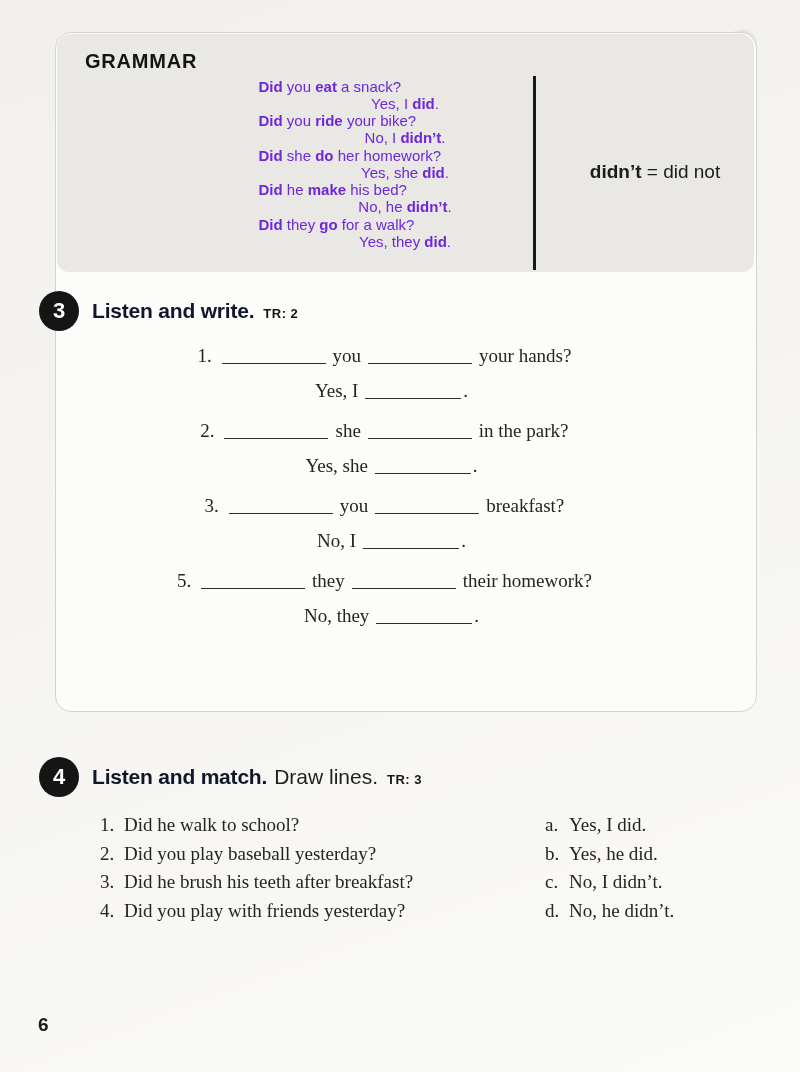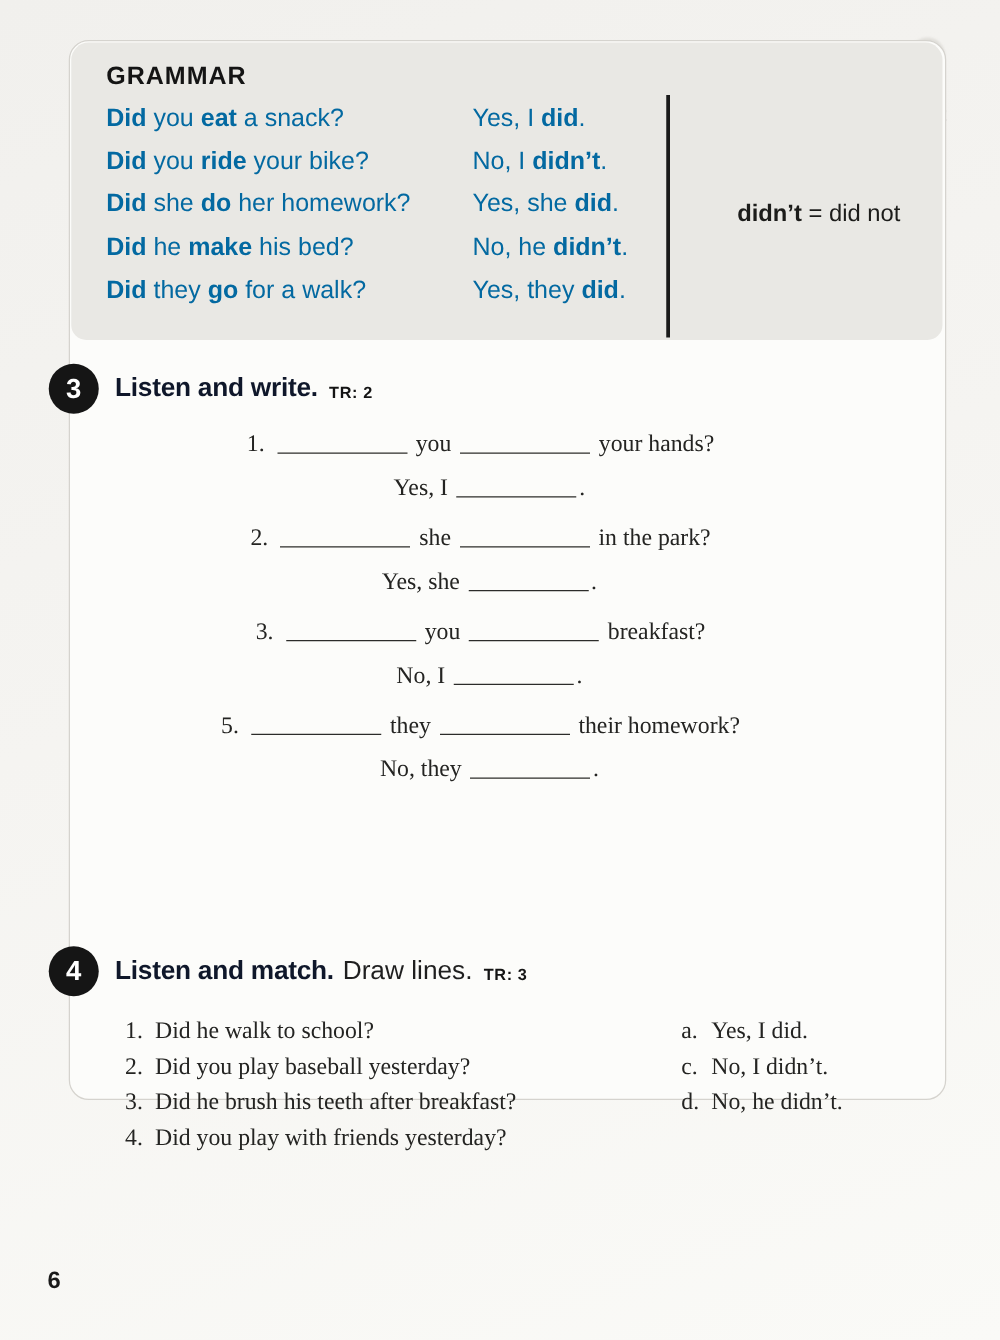"GRAMMAR" .card { height: 848px -> 680px }
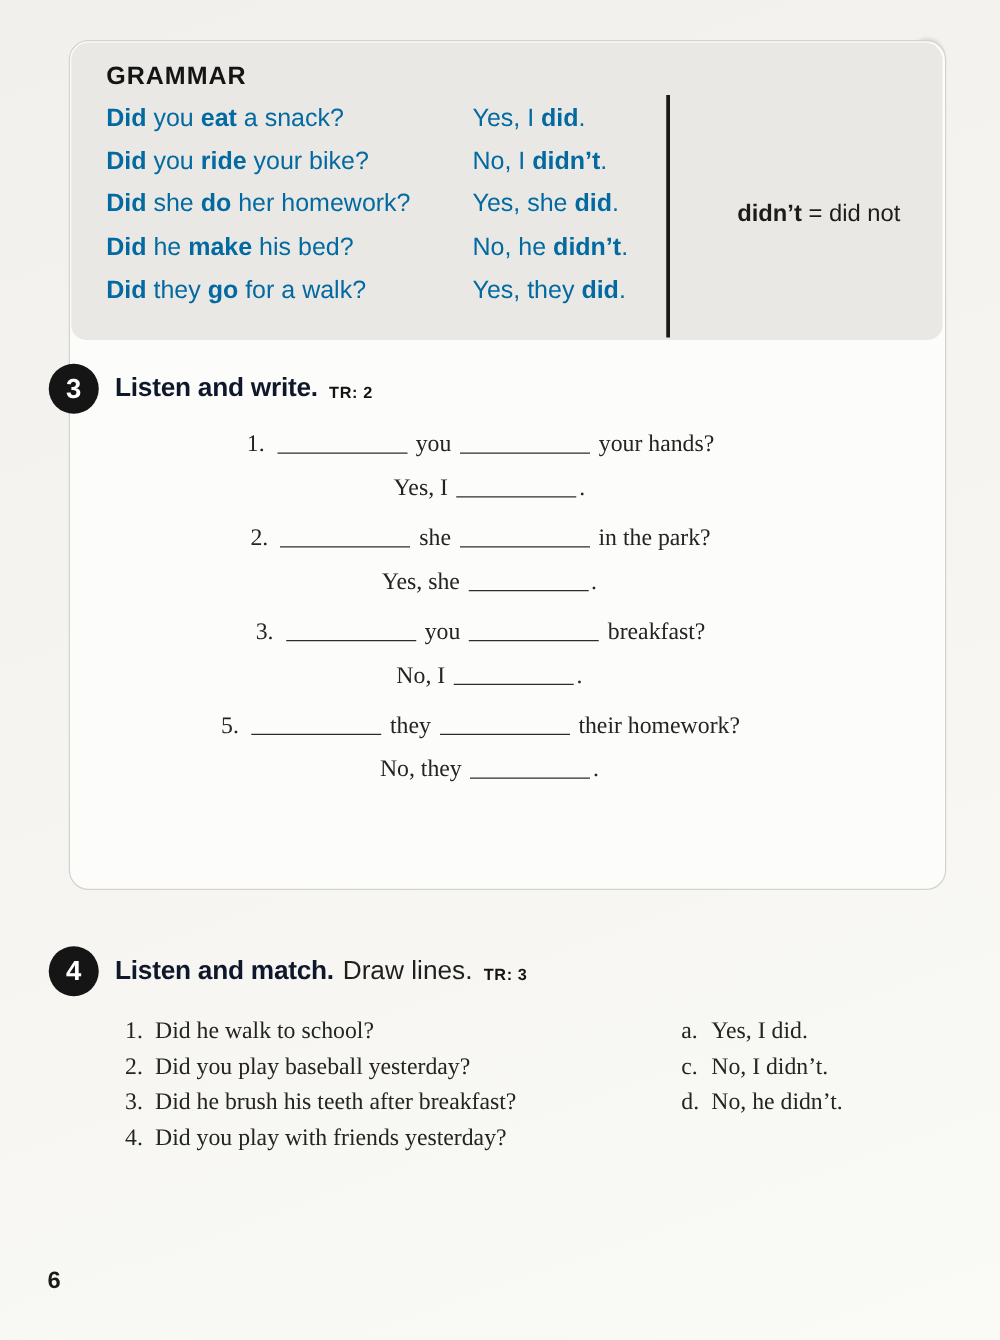"Did you eat a snack?" .g-row { color: #0369a1 -> #6d28d9; flex-direction: none -> column; font-size: 20px -> 15px }
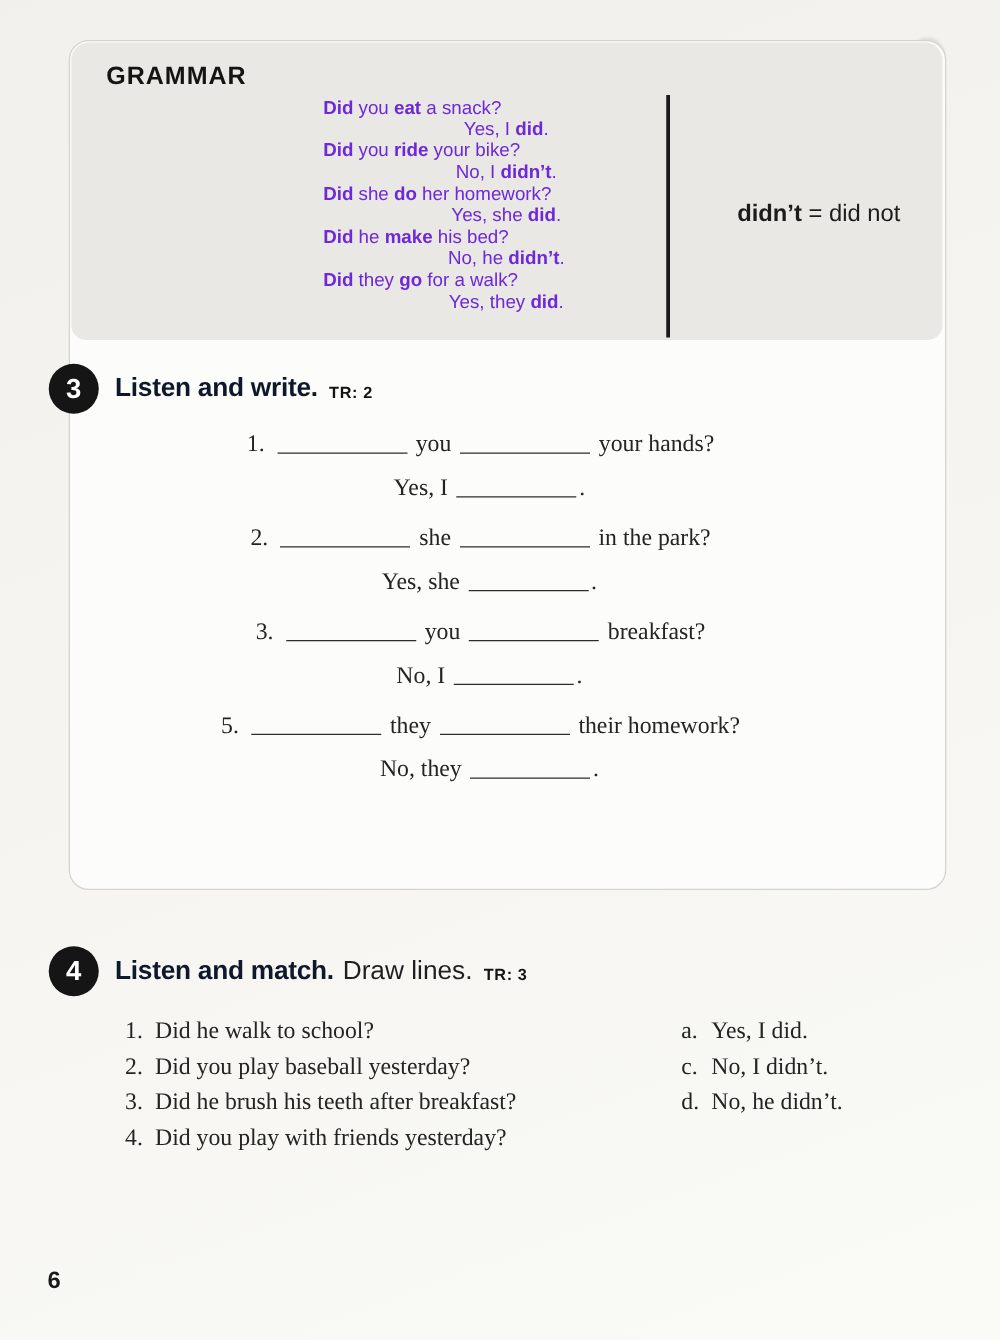"b. Yes, he did." div { html: none -> <div><span>b.</span><span>Yes, he did.</span></div> }
